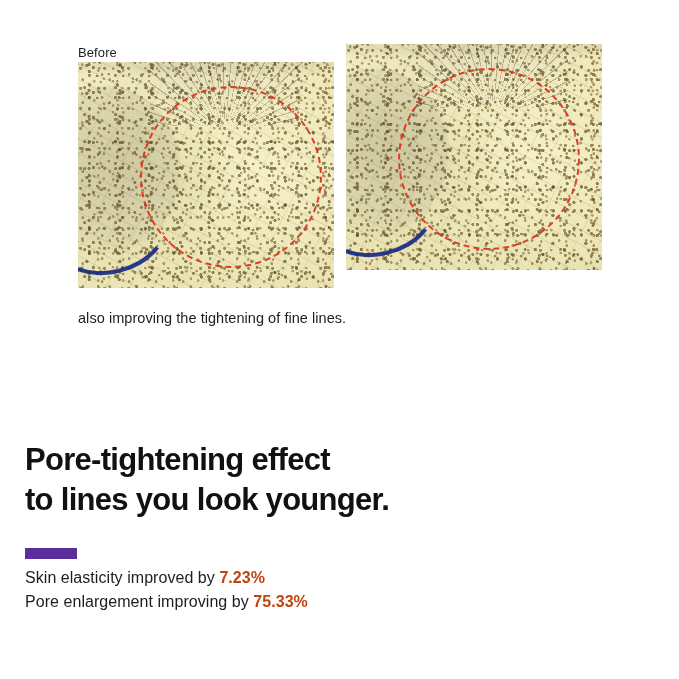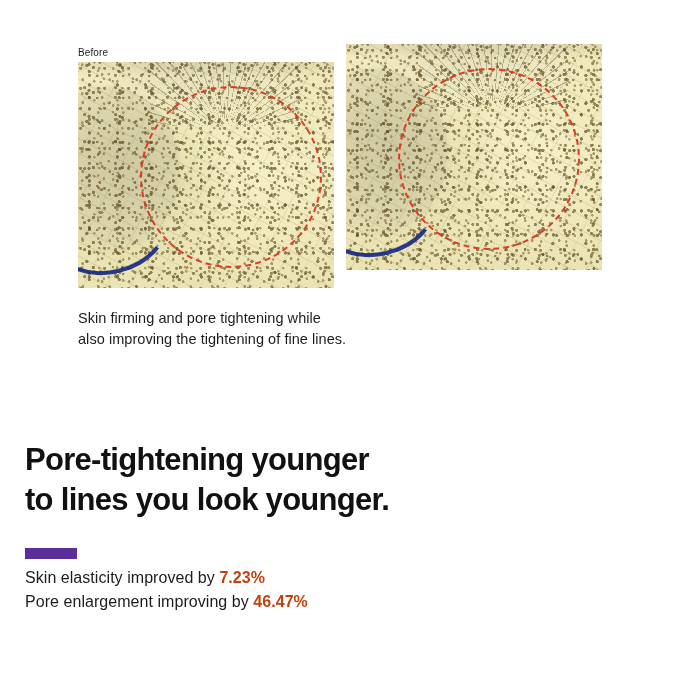"Before" .panel-label { font-size: 10px -> 13px }
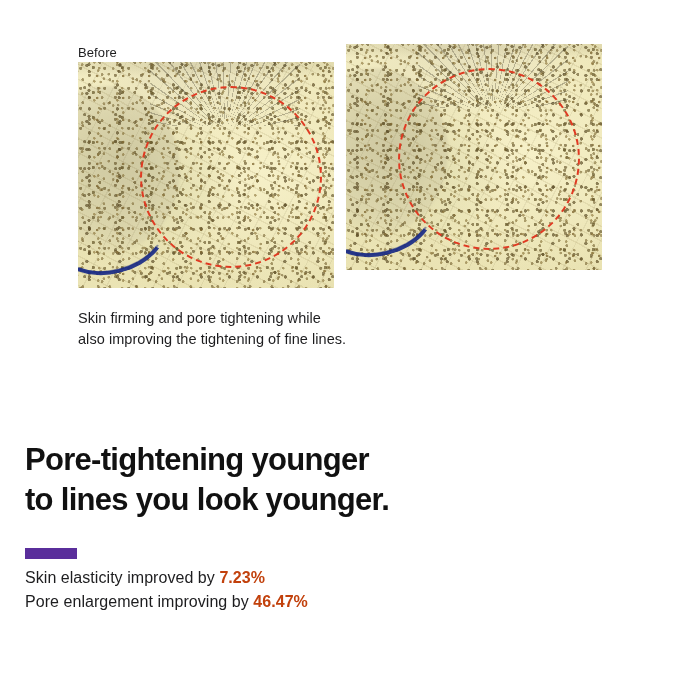"Skin firming and pore tightening" div { html: <div>Skin firming and pore tightening while</div> -> none }
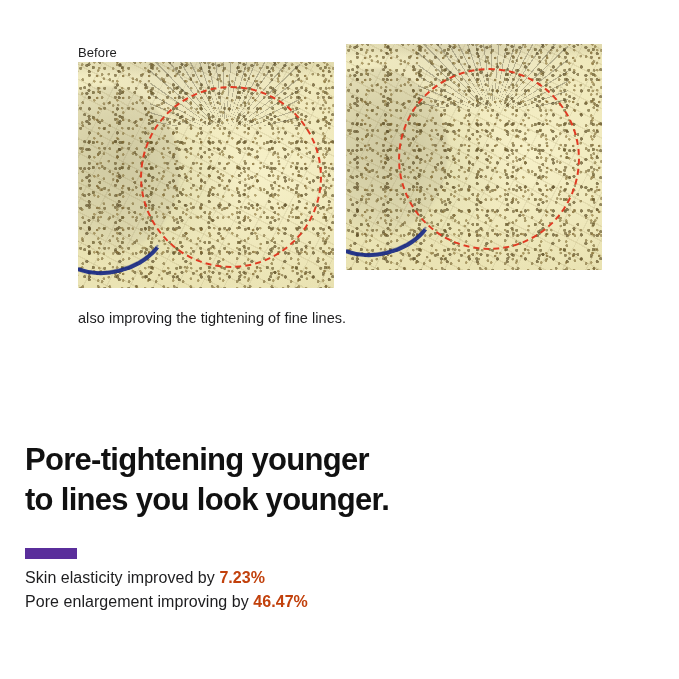"Pore-tightening younger" div { text: younger -> effect }
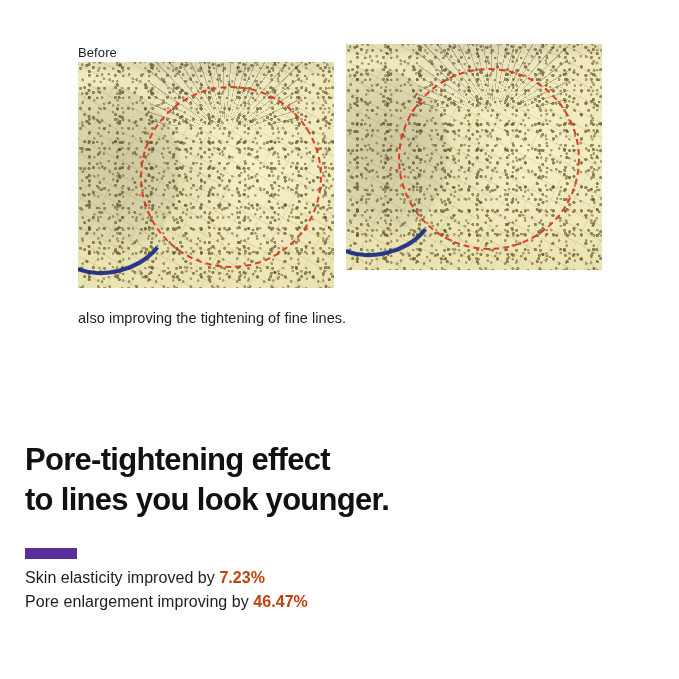"46.47%" span.pct { text: 46.47% -> 75.33% }
